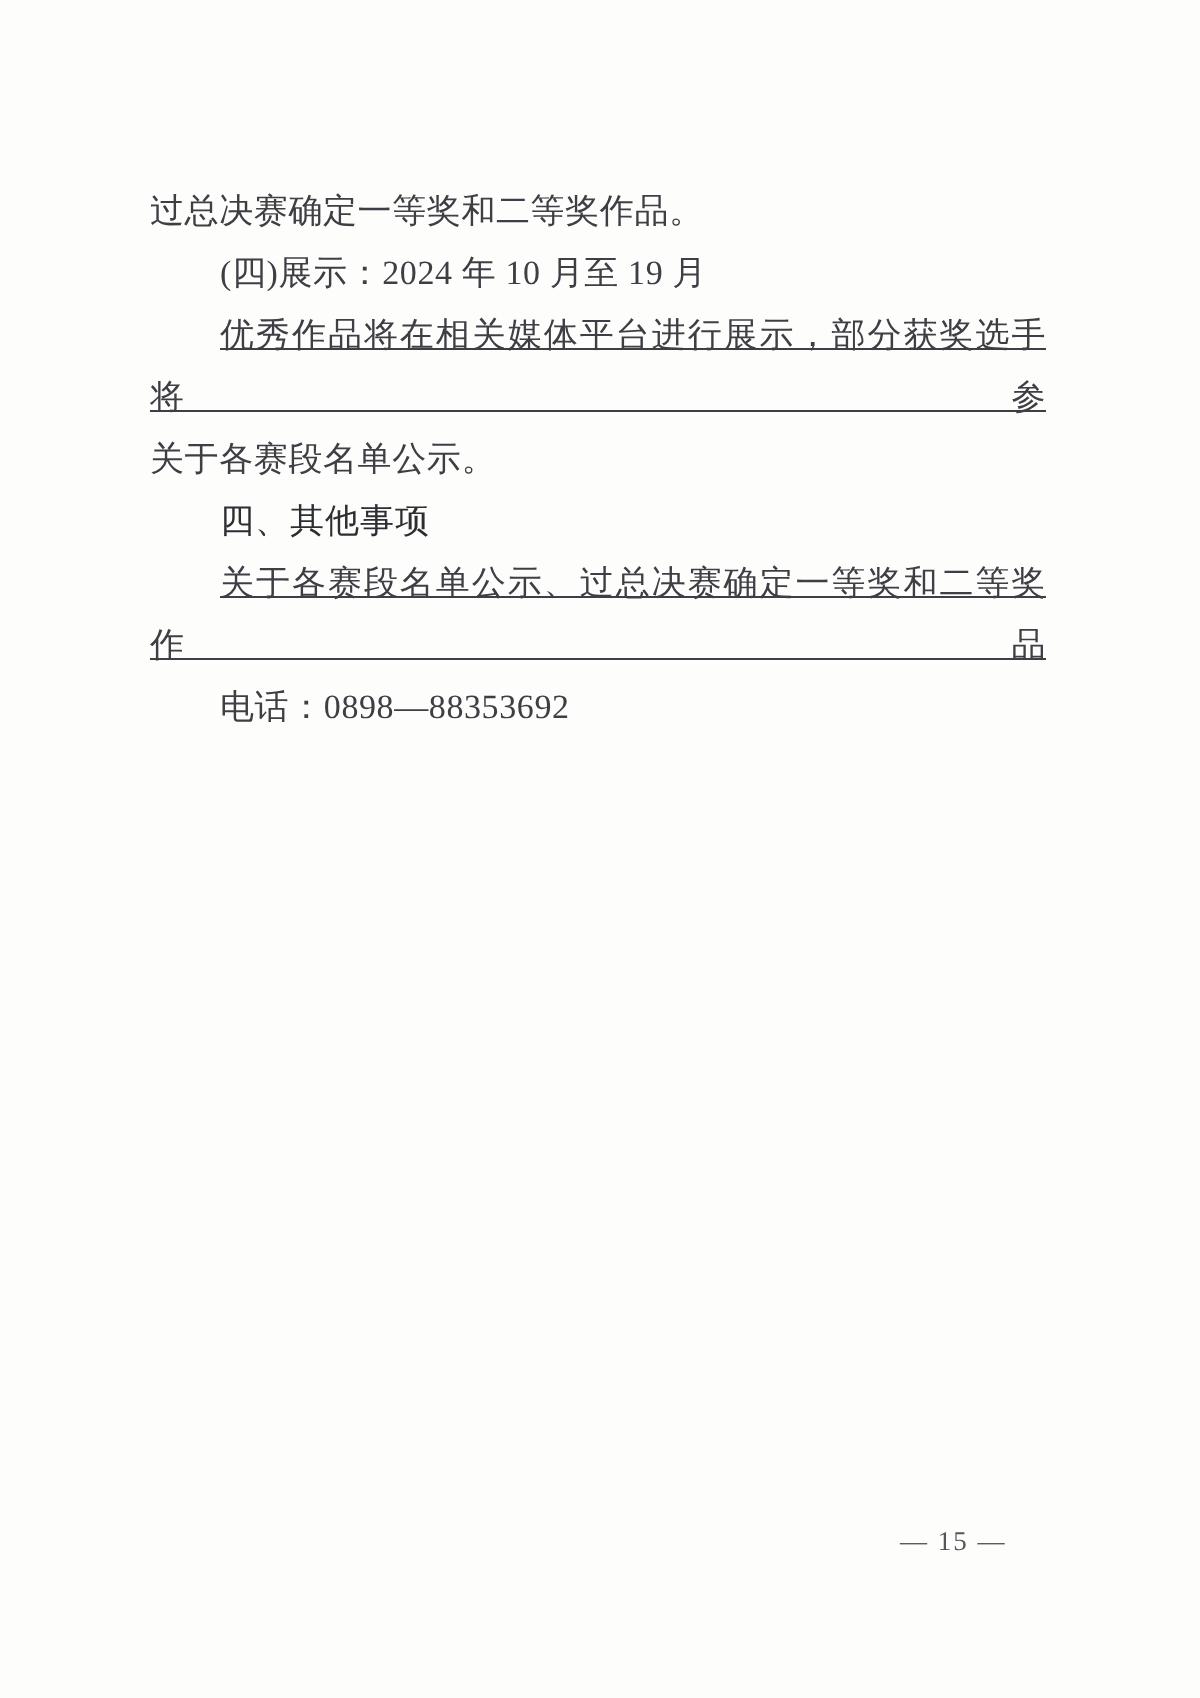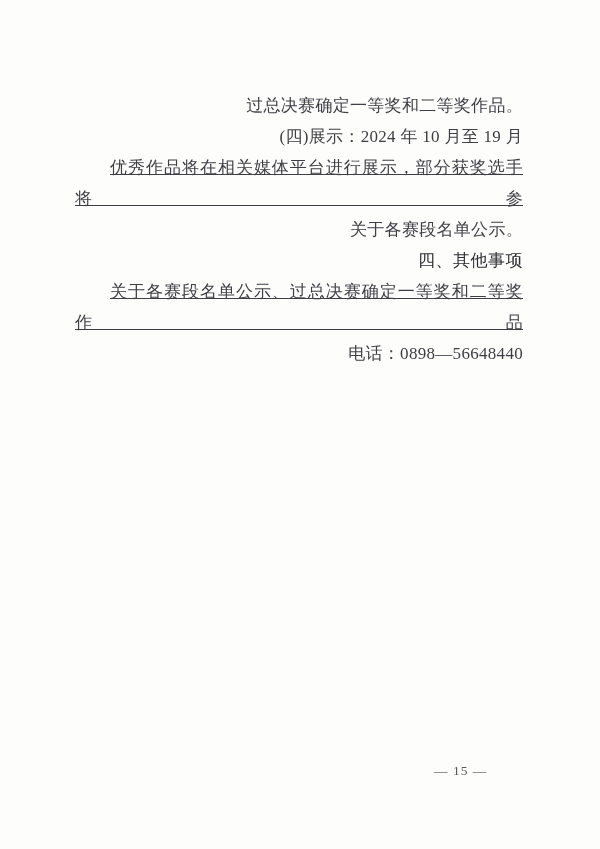"过总决赛确定一等奖和二等奖作品。" .line { text-align: right -> none }
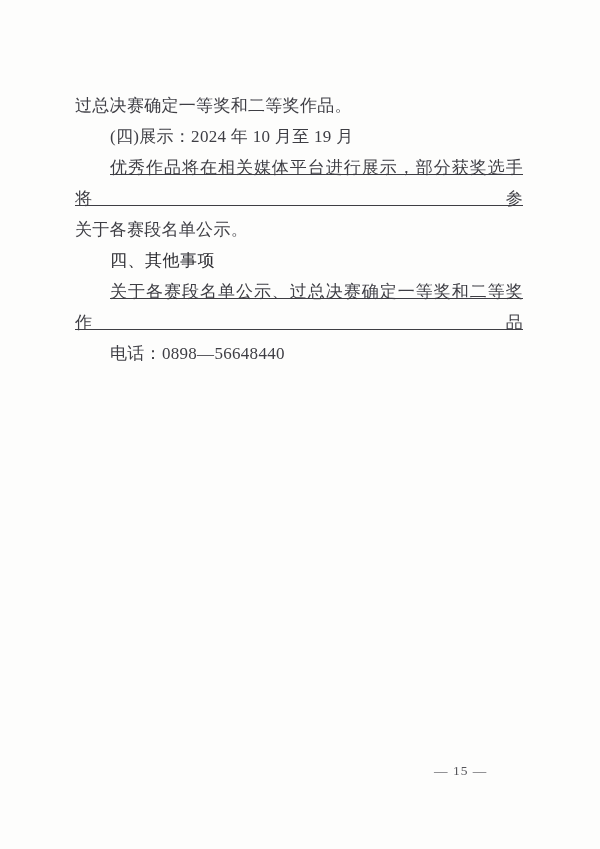"电话：0898—56648440" div.line { text: 56648440 -> 88353692 }
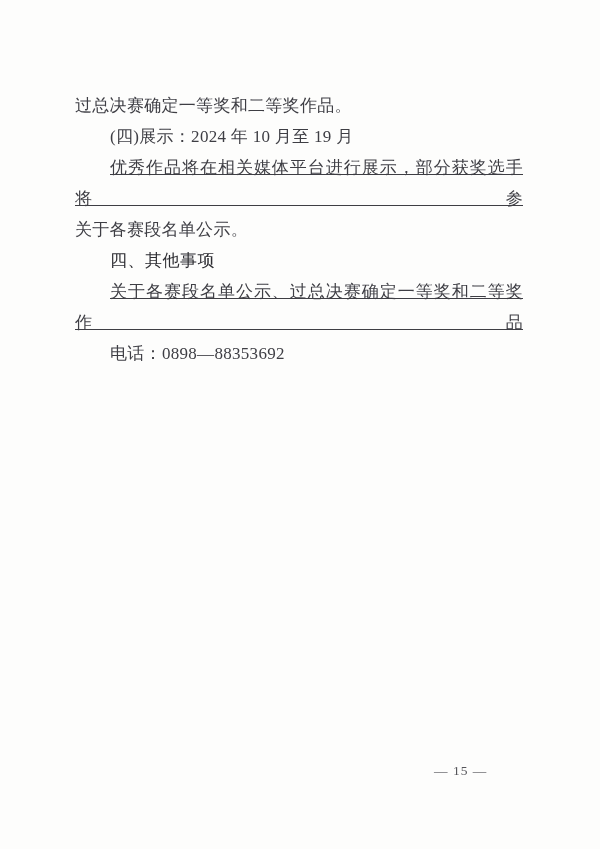"— 15 —" .footer { left: 434px -> 450px }
